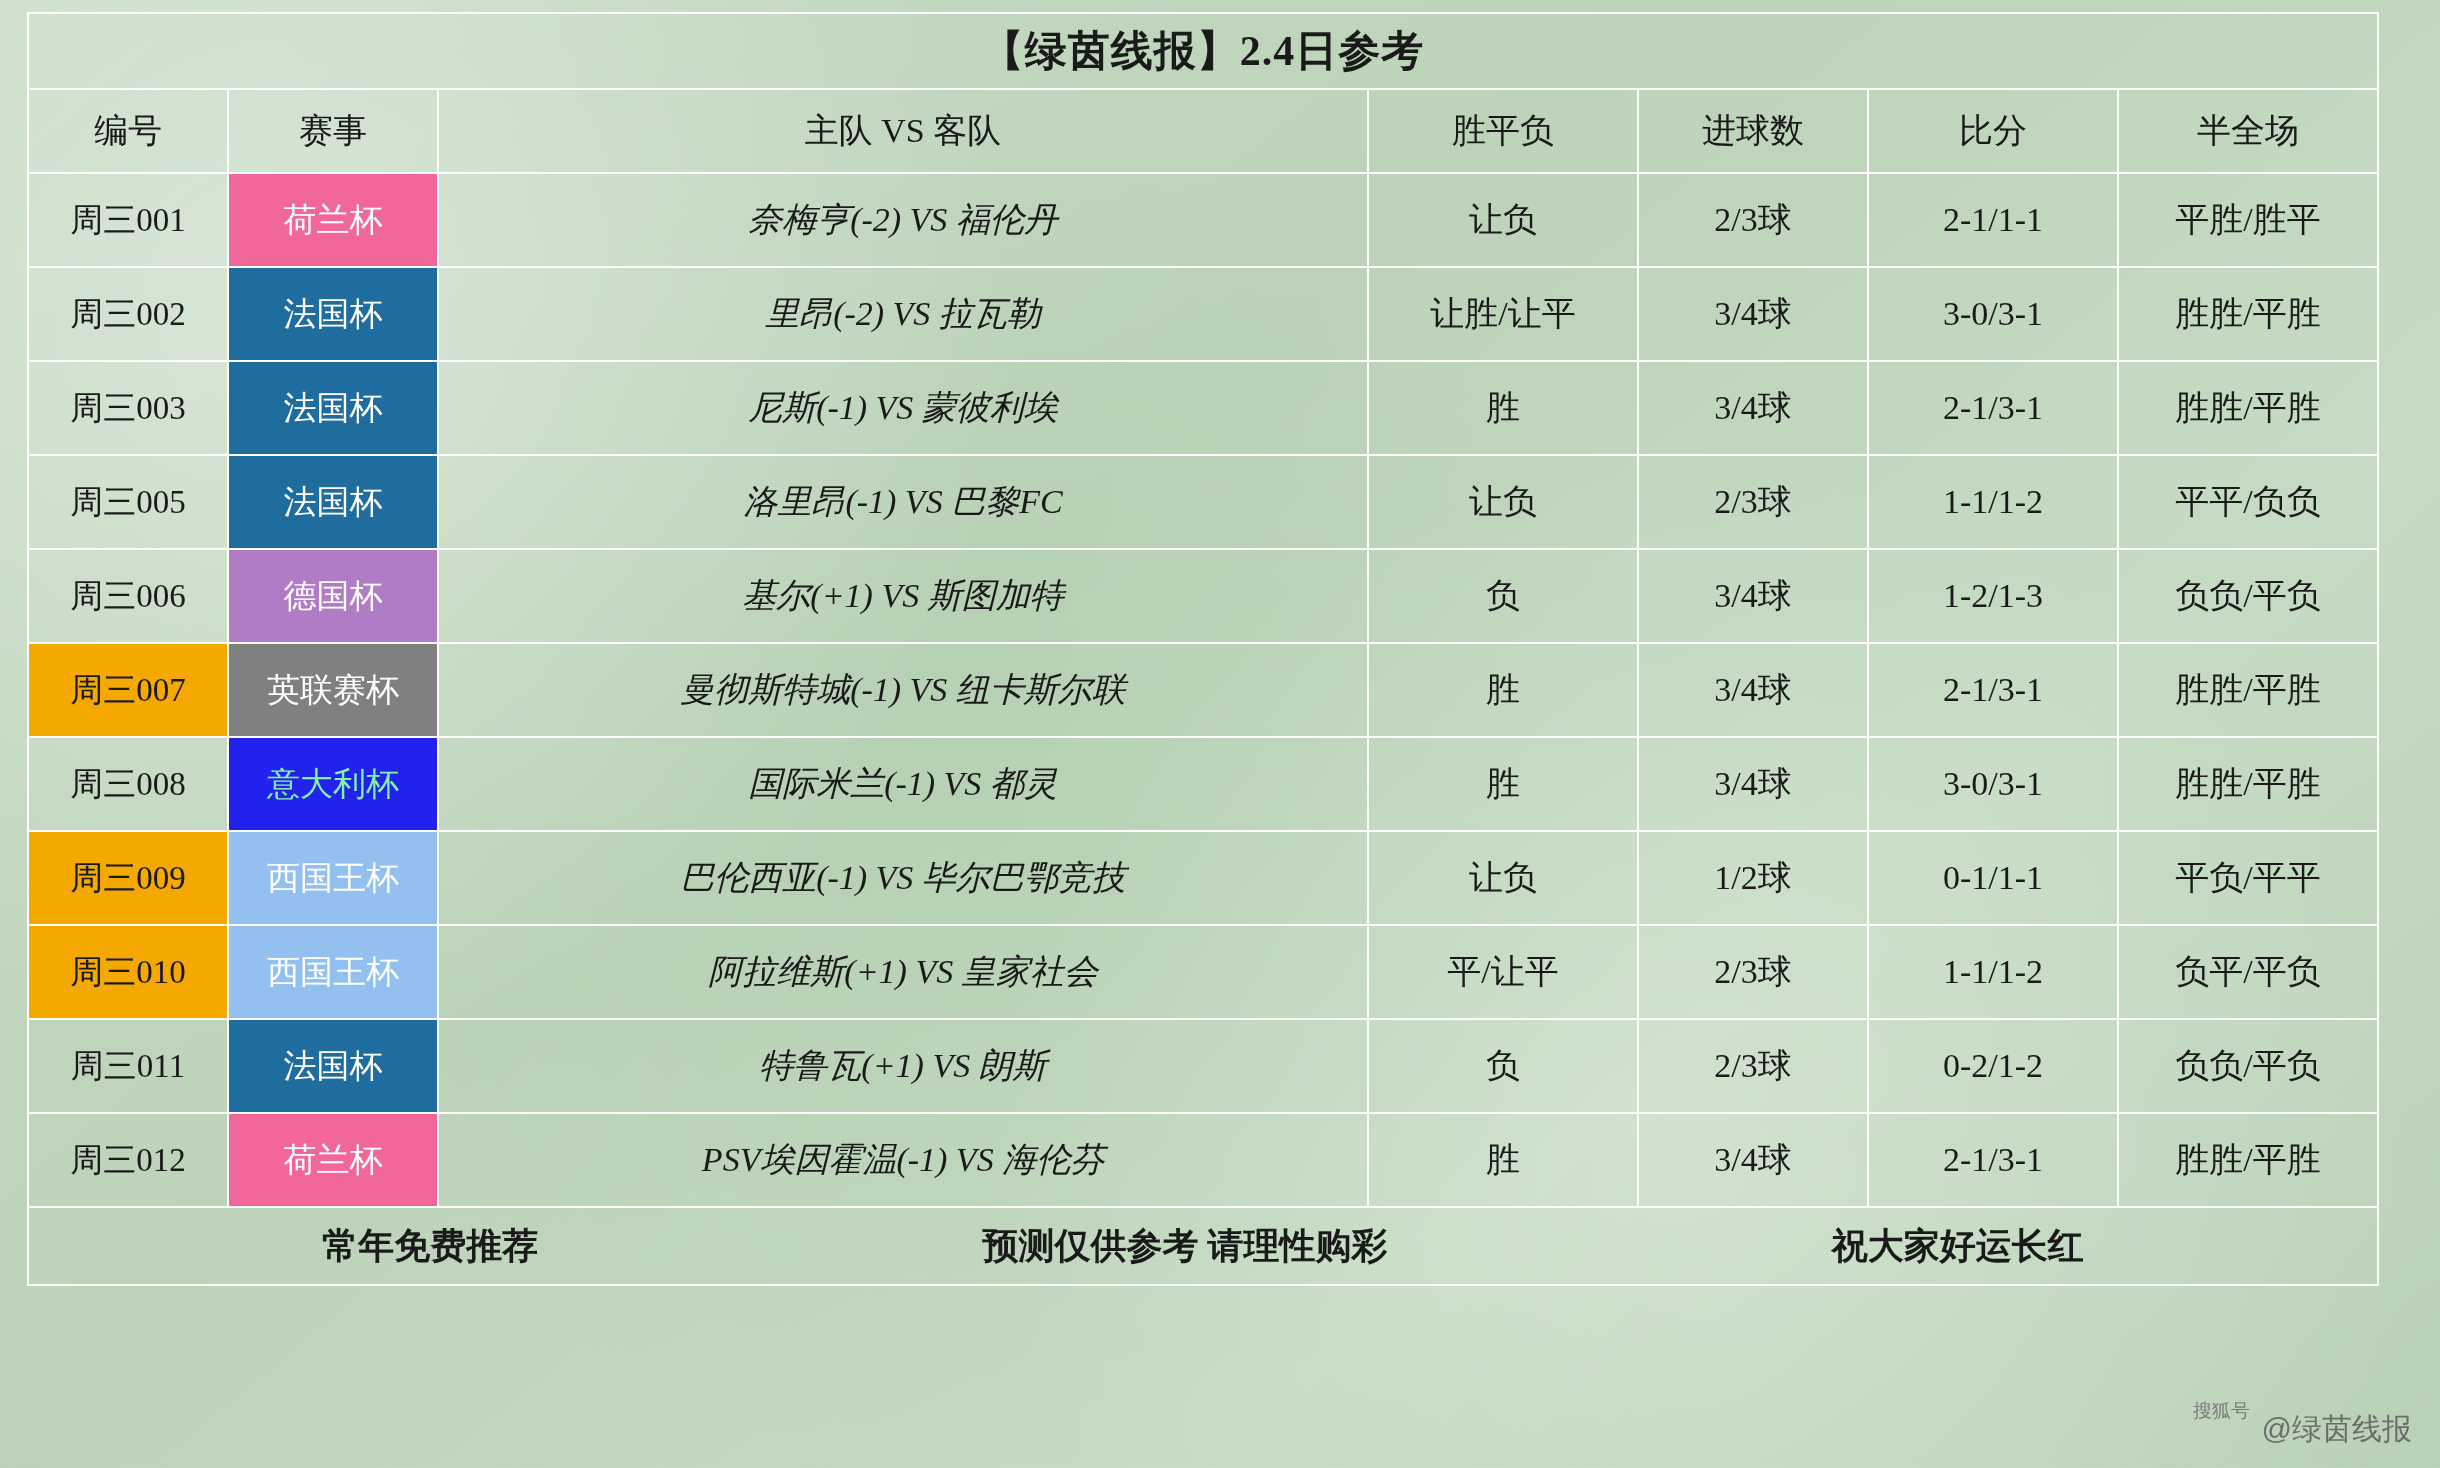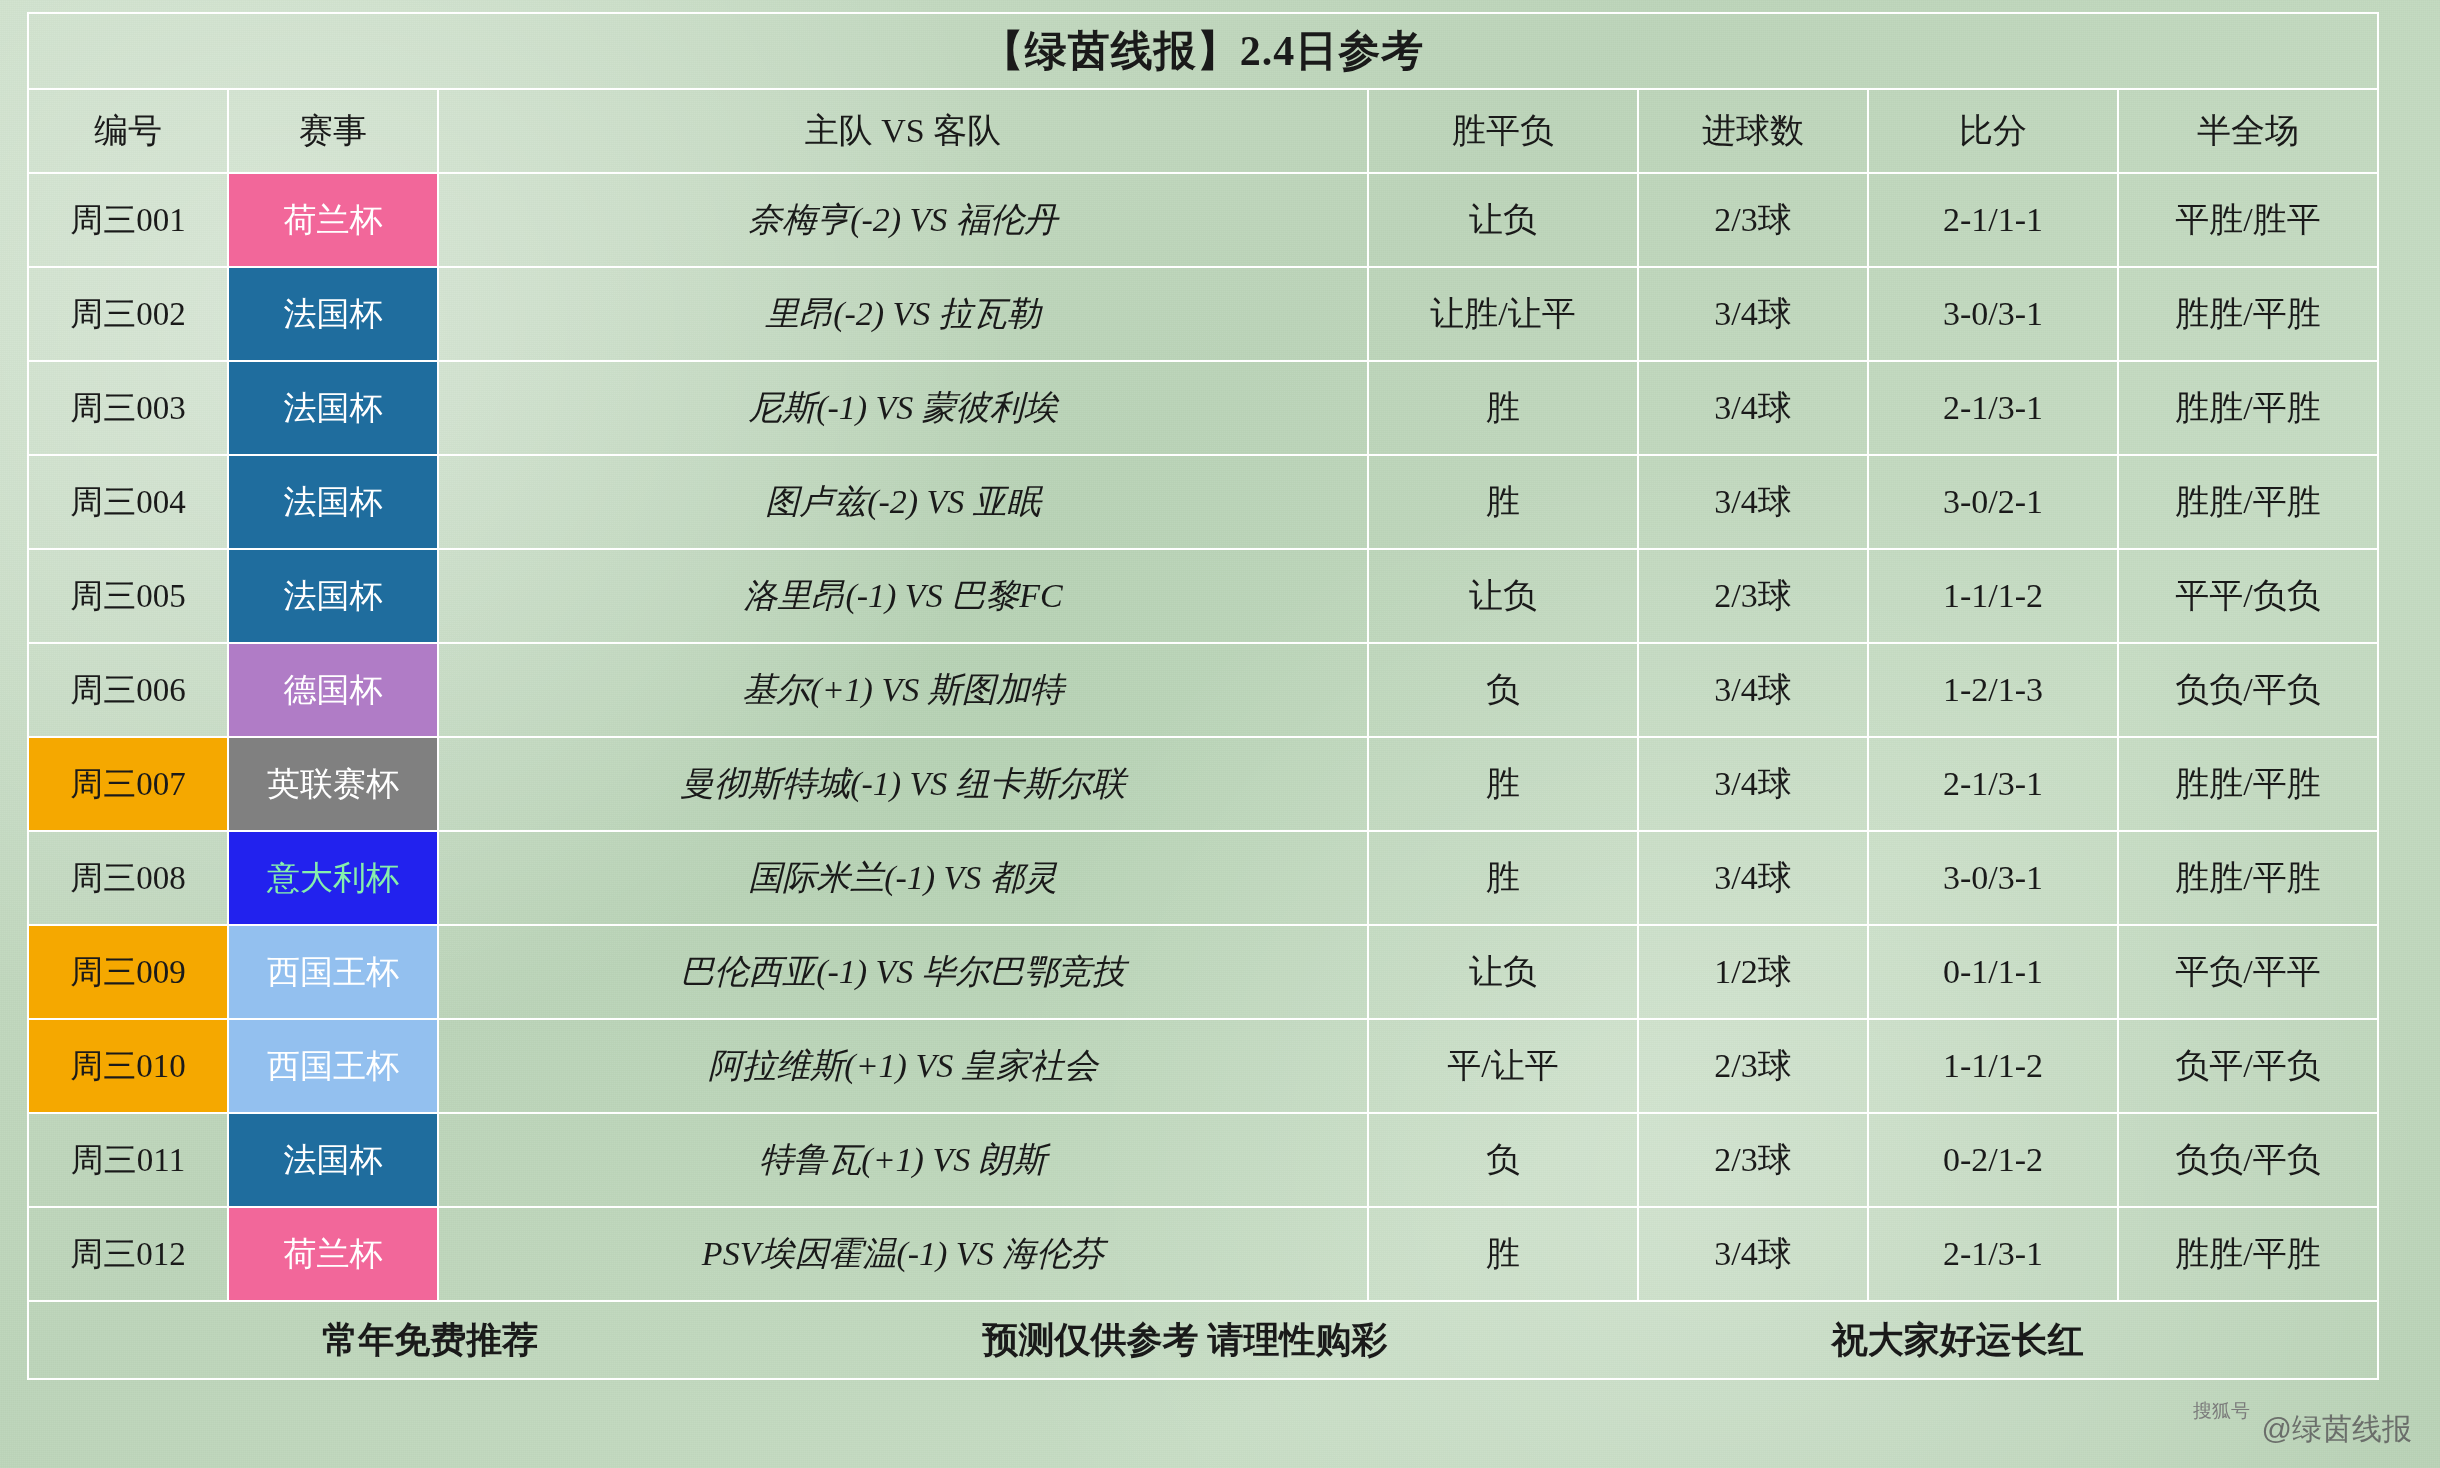"周三004" tr { html: <tr> <td>周三004</td> <td>法国杯</td> <td>图卢兹(-2) VS 亚眠</td> <td>胜</td> <td>3/4球</td> <td>3-0/2-1</td> <td>胜胜/平胜</td> </tr> -> none }
